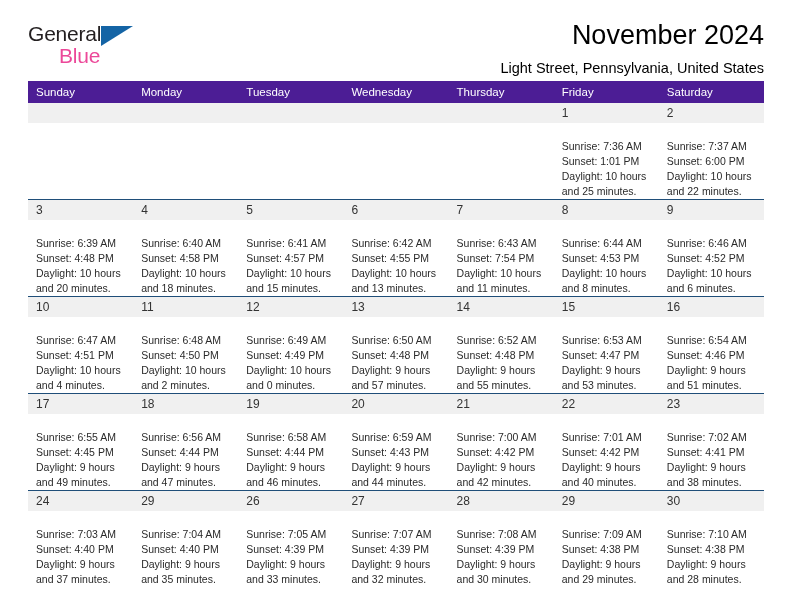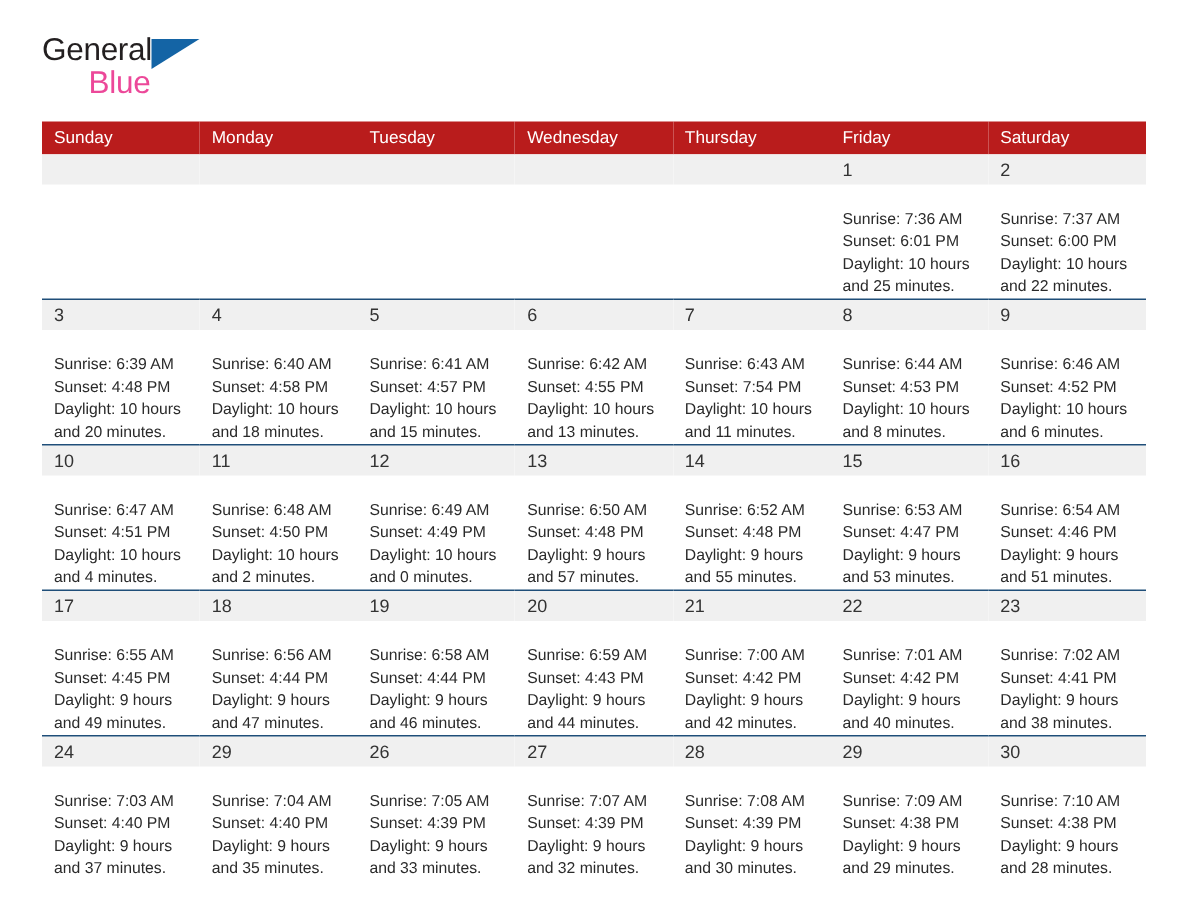"November 2024" div.titles { html: none -> <div> <div>November 2024</div> <div>Light Street, Pennsylvania, United States</div> </div> }
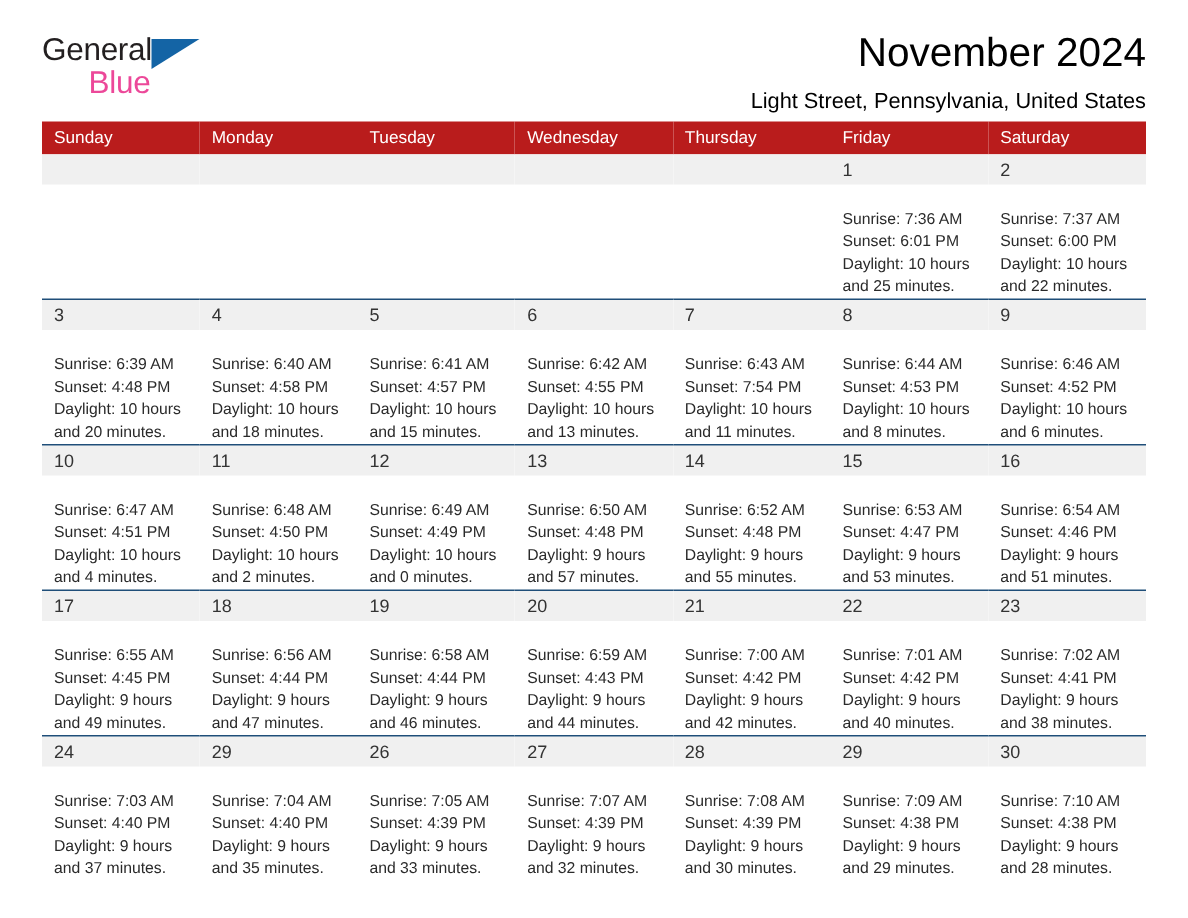"Sunday" .calendar th { background: #b91c1c -> #4c1d95 }
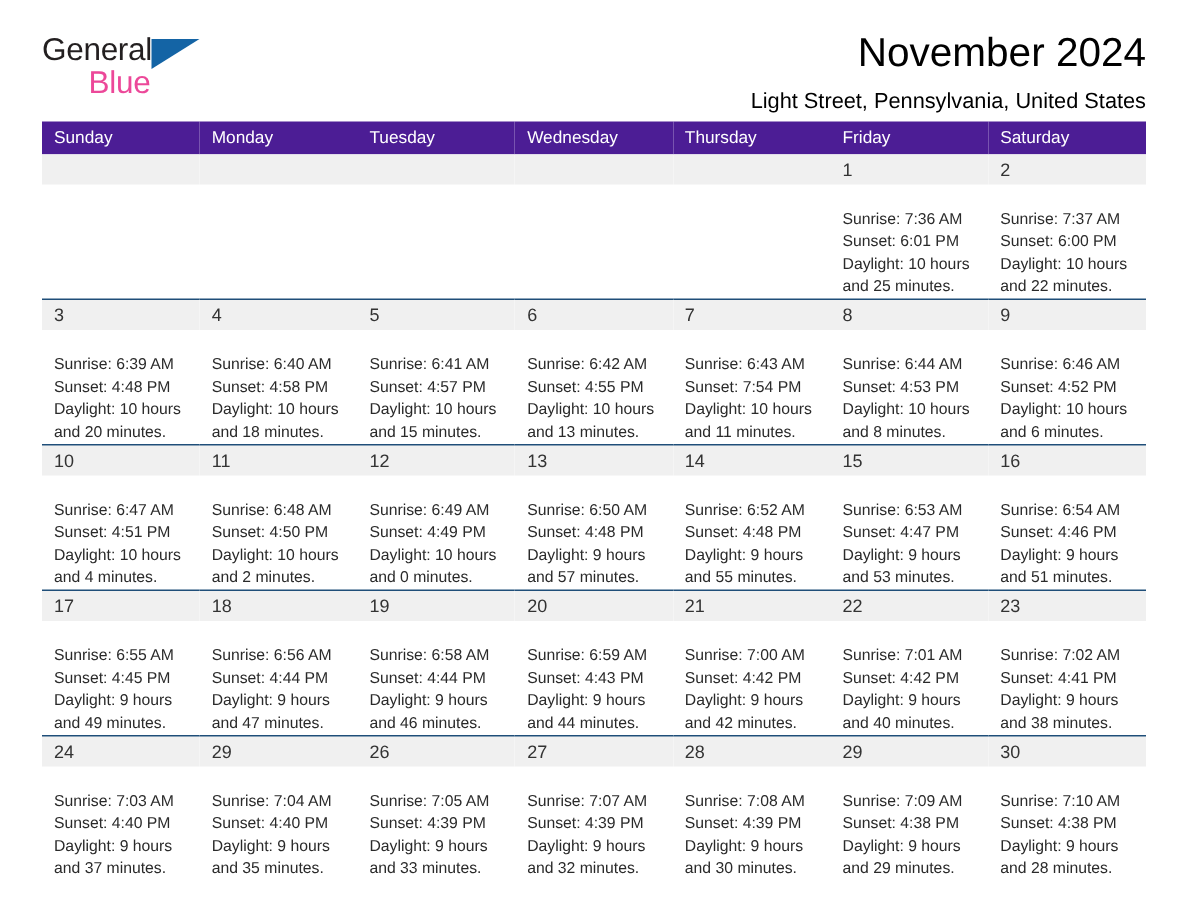"Sunset: 6:01 PM" div { text: 6:01 -> 1:01 }
